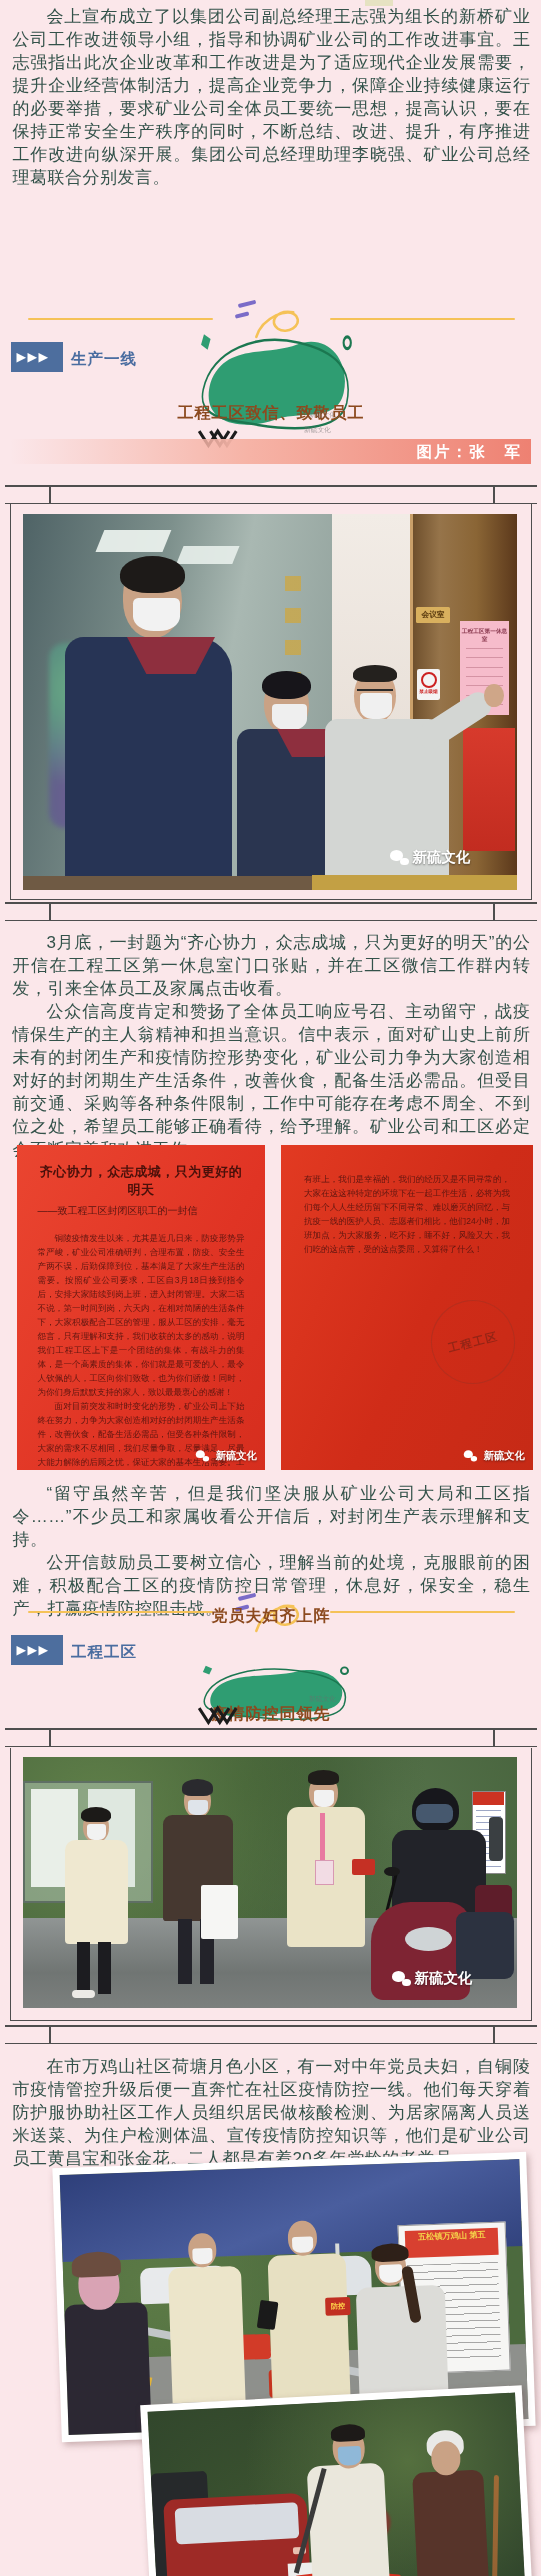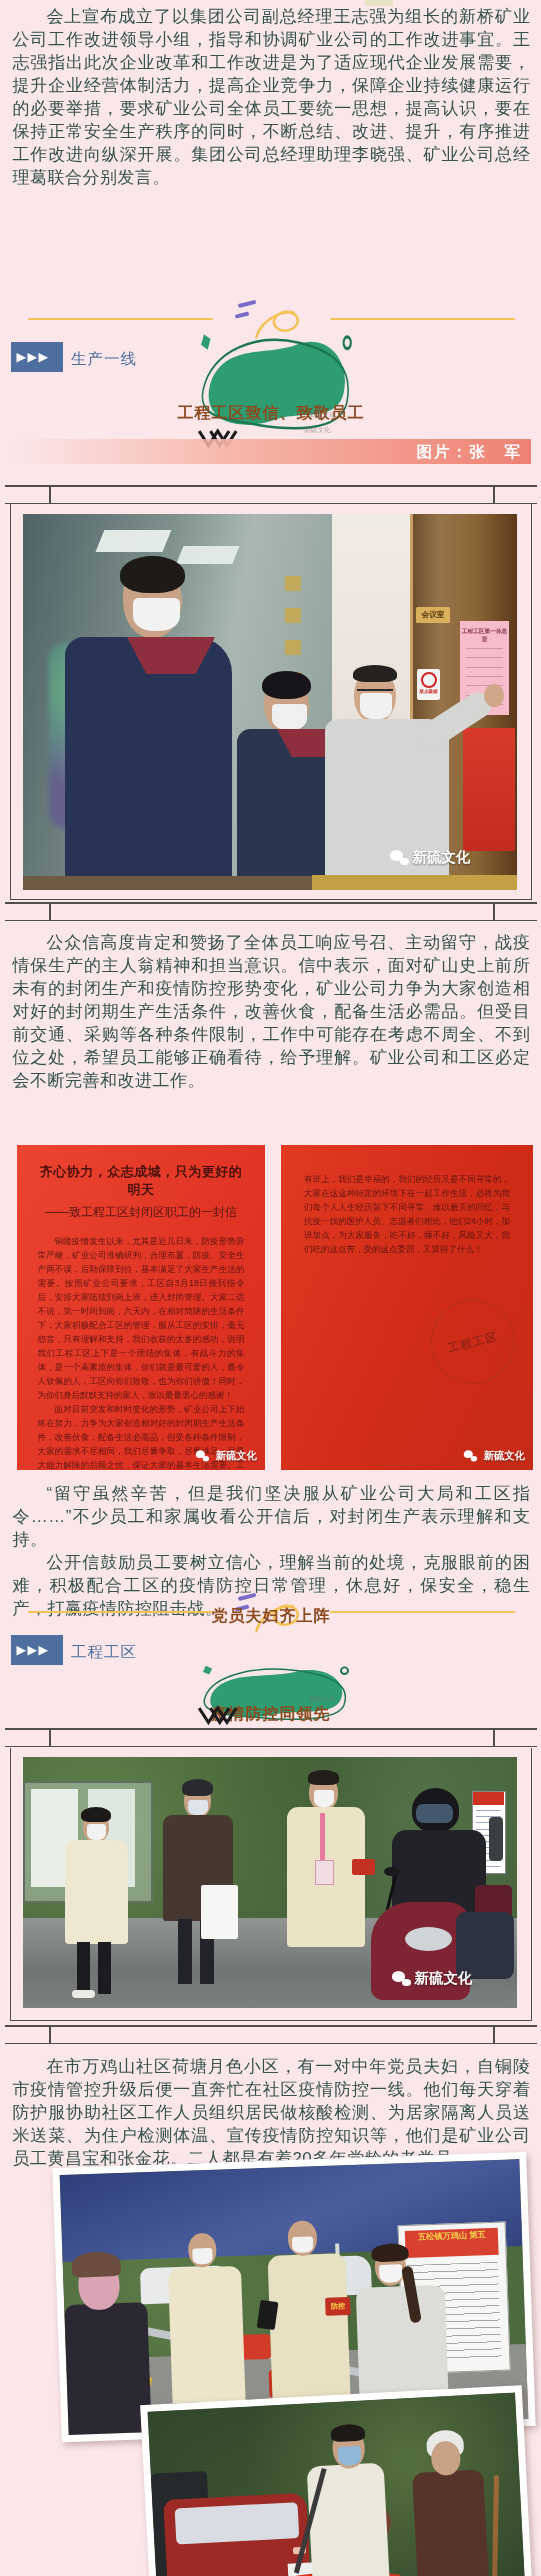"生产一线" .sec-label { font-weight: normal -> bold }
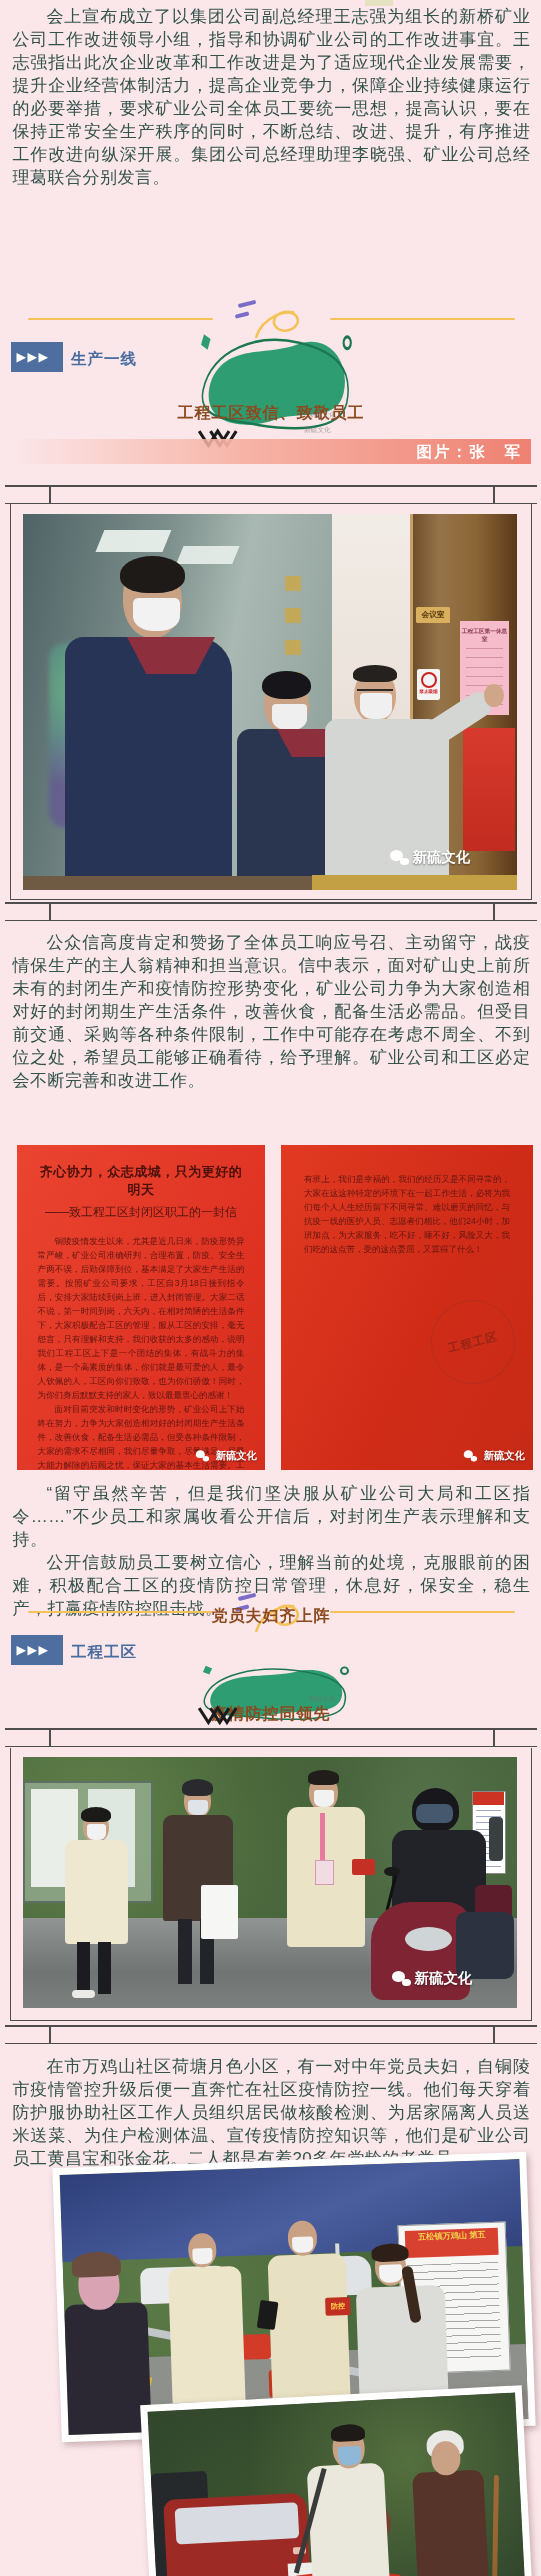"3月底，一封题为“齐心协力，众志成城，只为更好的明天”的公开信在工程工区第一休息" p.para { html: none -> <p>3月底，一封题为“齐心协力，众志成城，只为更好的明天”的公开信在工程工区第一休息室门口张贴，并在工区微信工作群内转发，引来全体员工及家属点击收看。</p> }
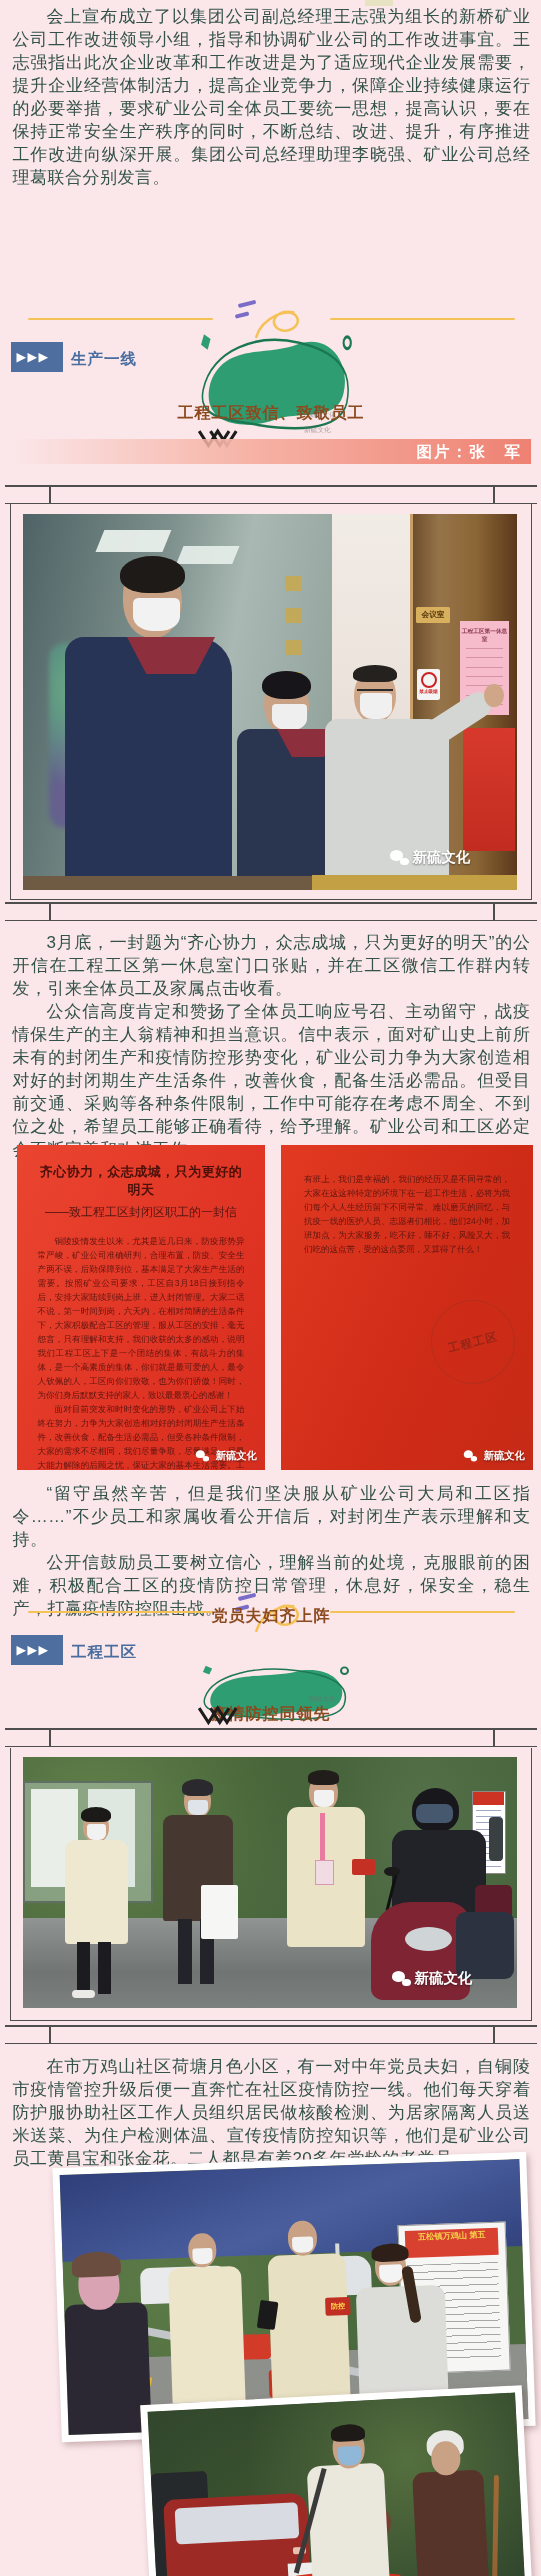"——致工程工区封闭区职工的一封信" .letter .lt-sub { font-size: 12px -> 10px; text-align: center -> none }
